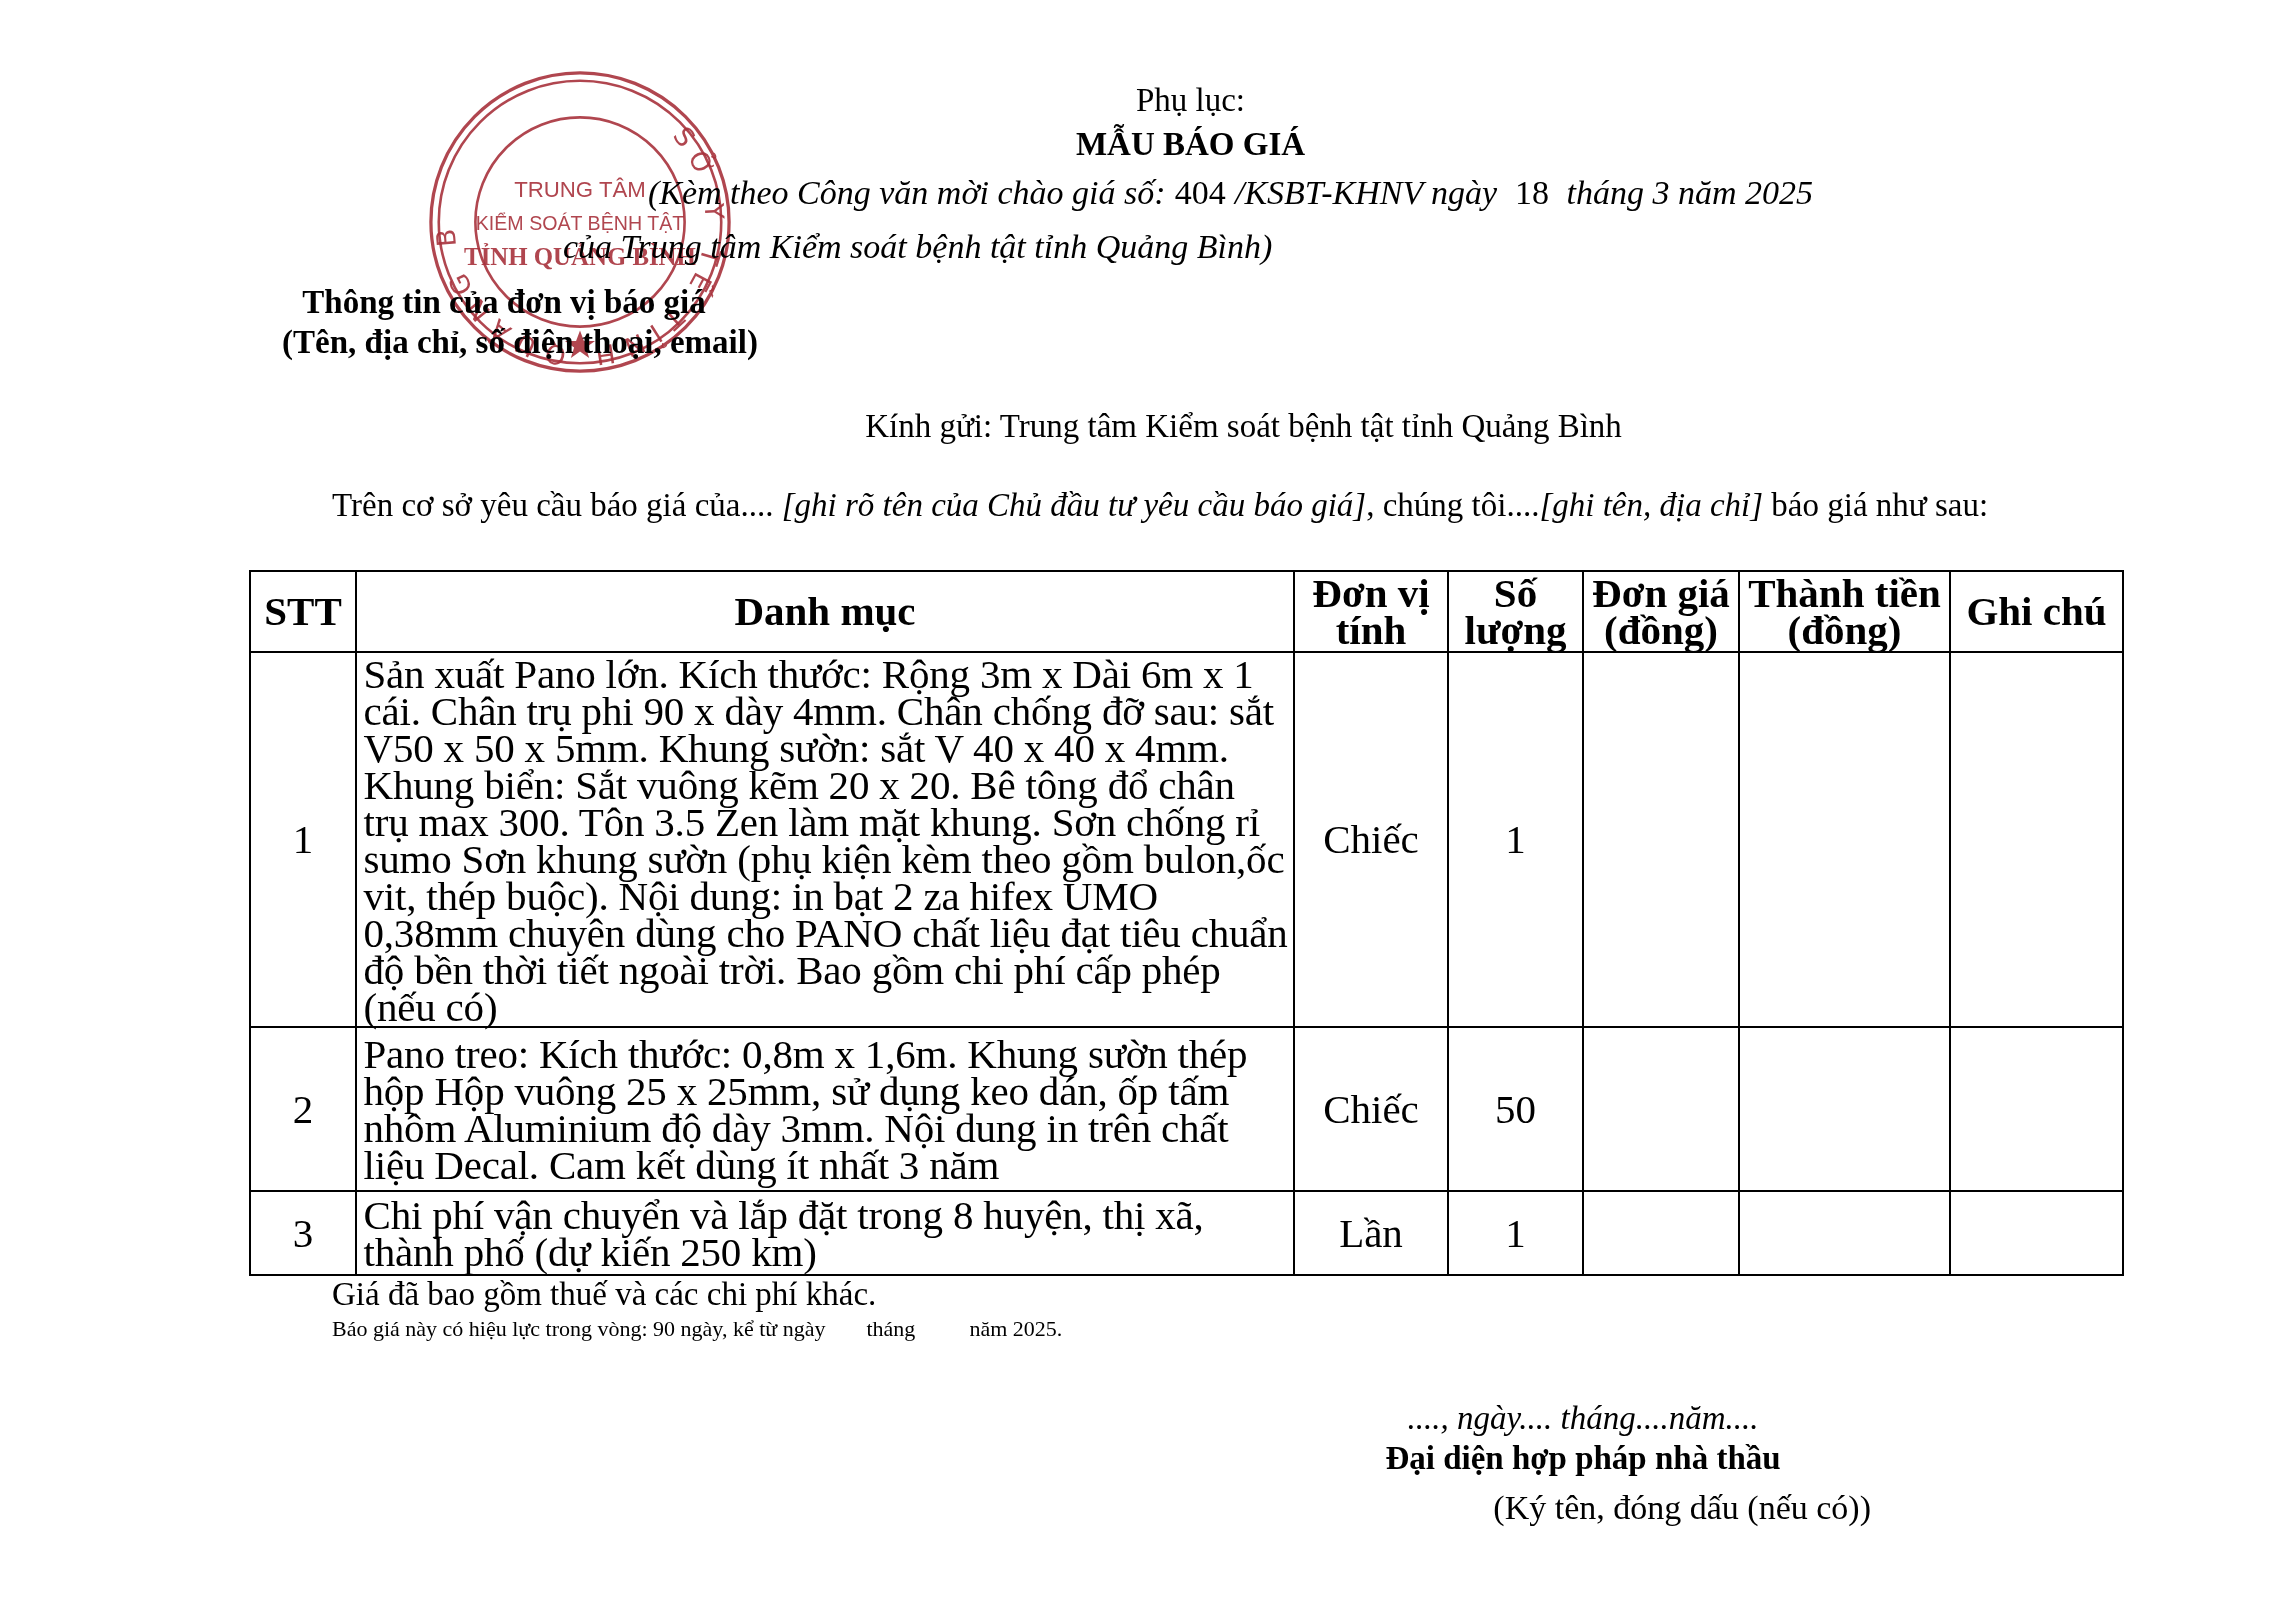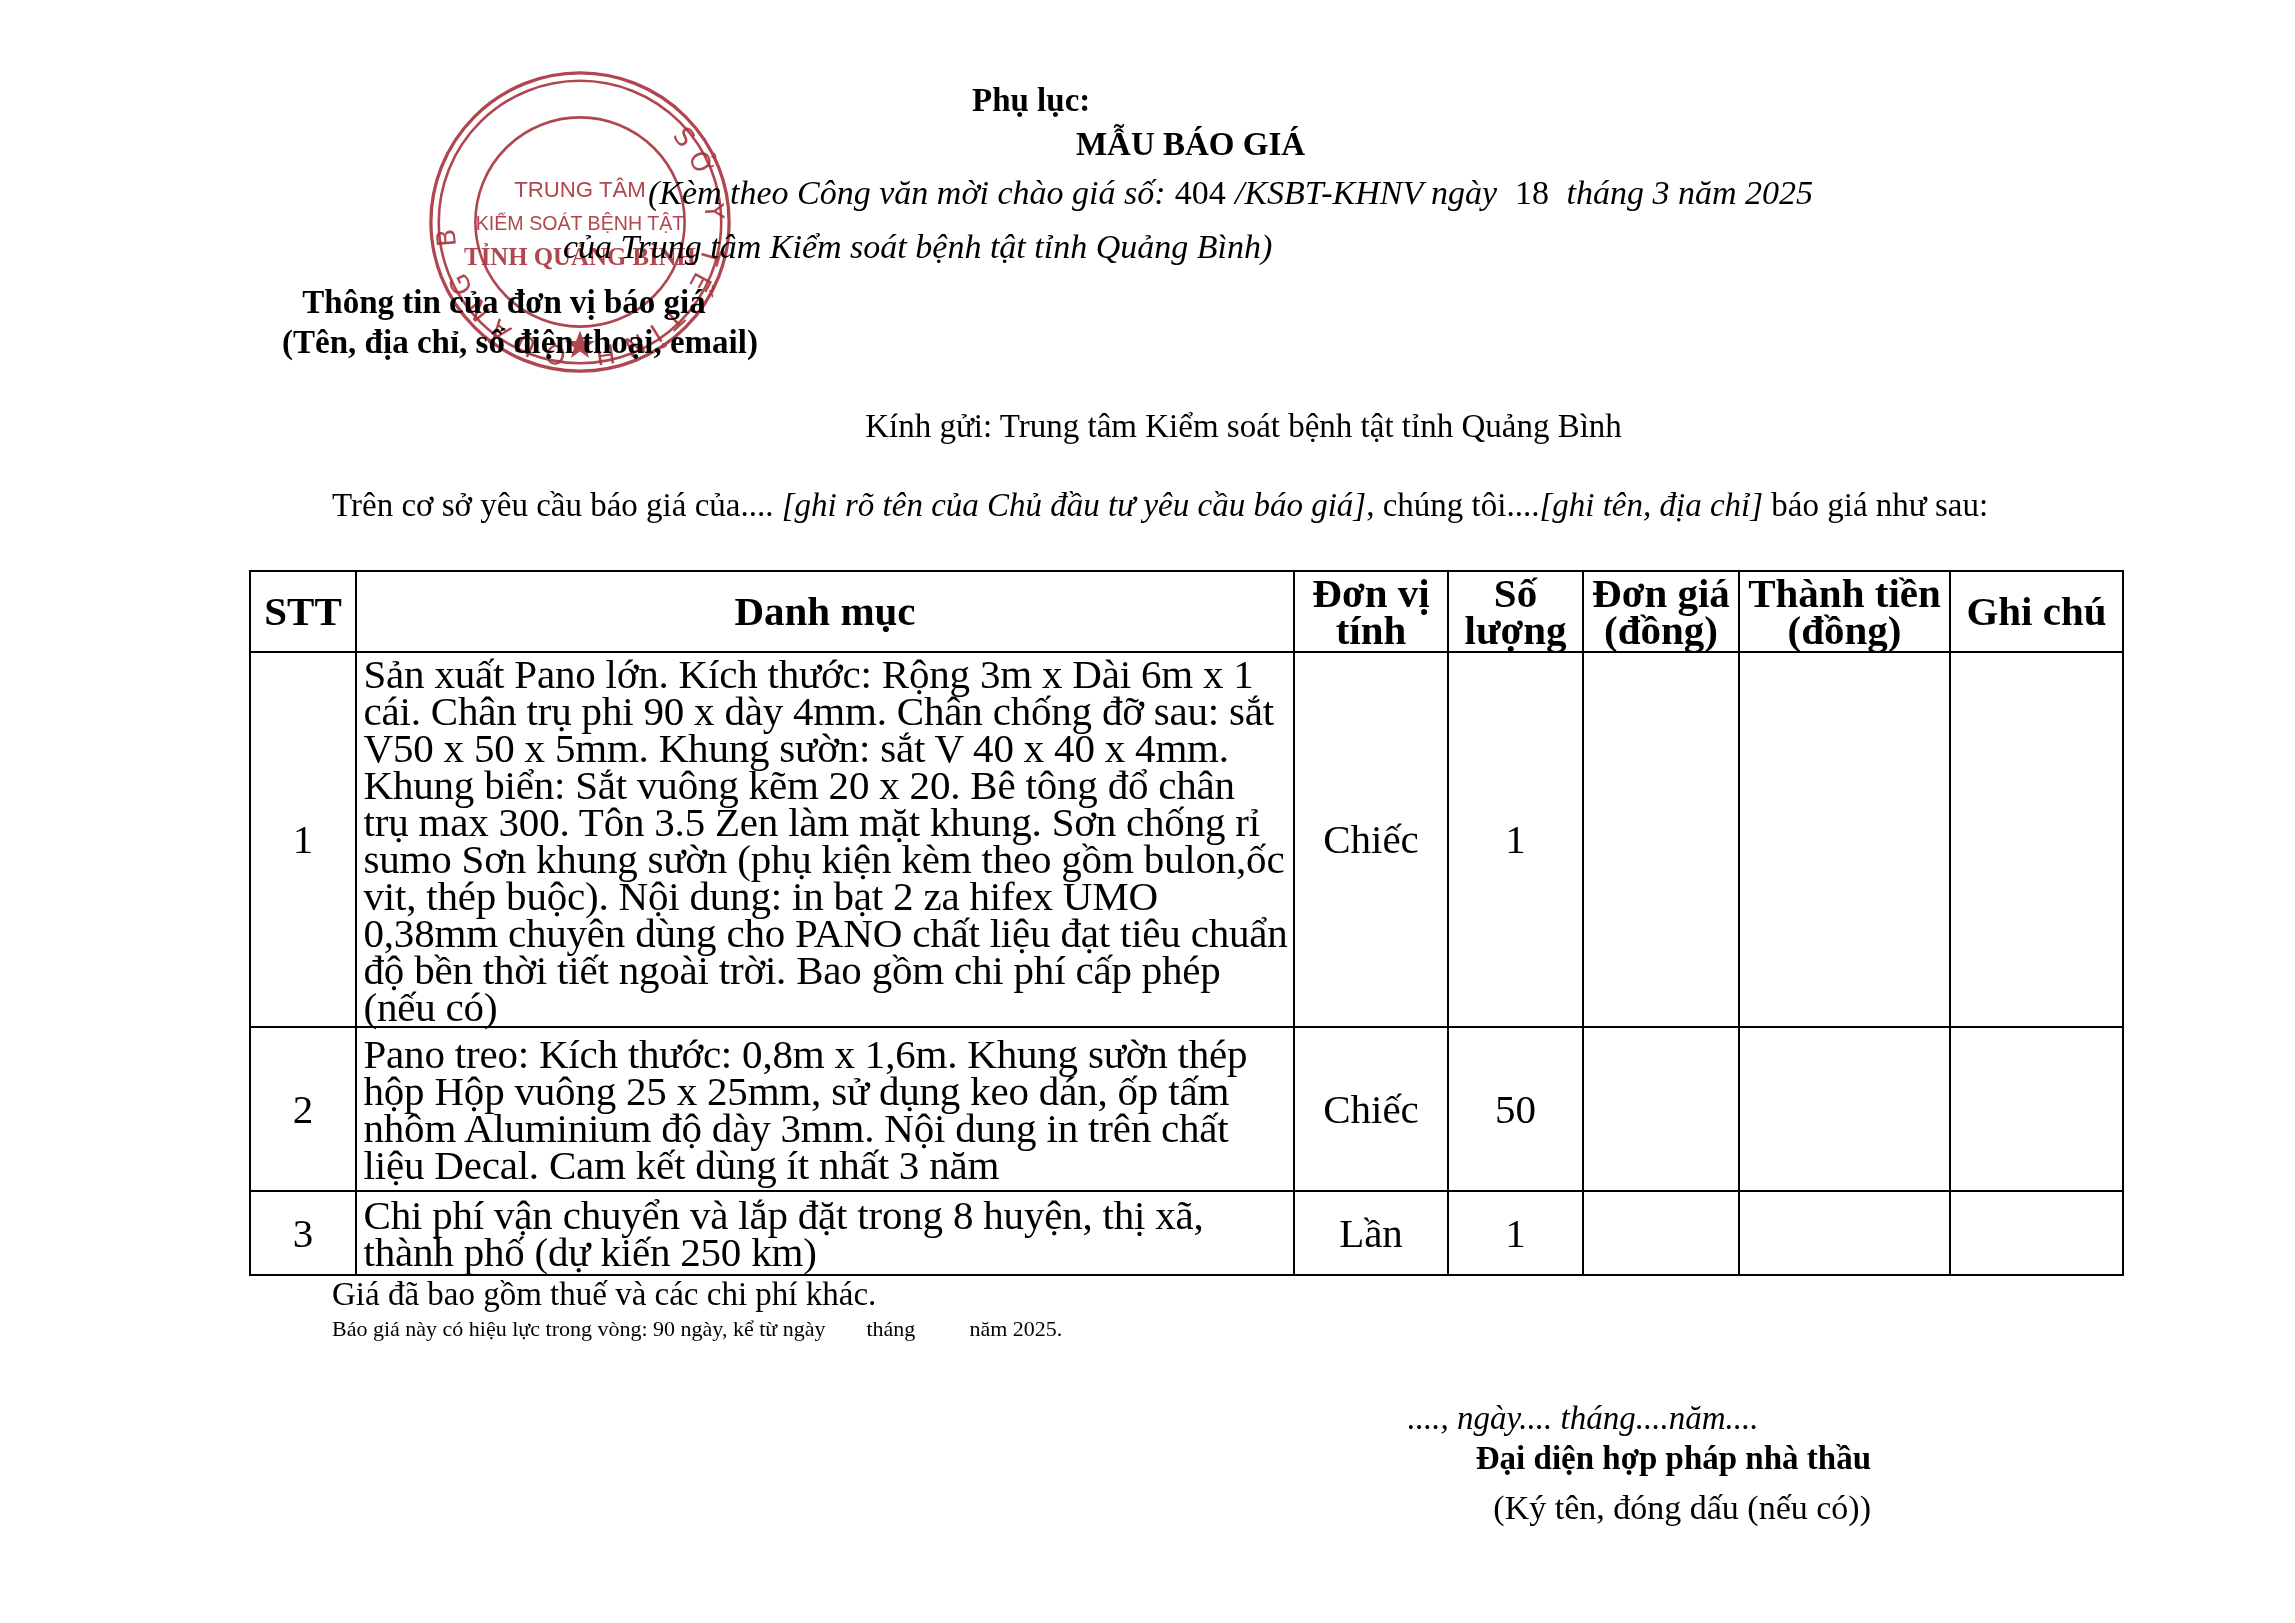"Phụ lục:" #title1 { font-weight: bold -> normal; left: 972px -> 929px; text-align: none -> center }
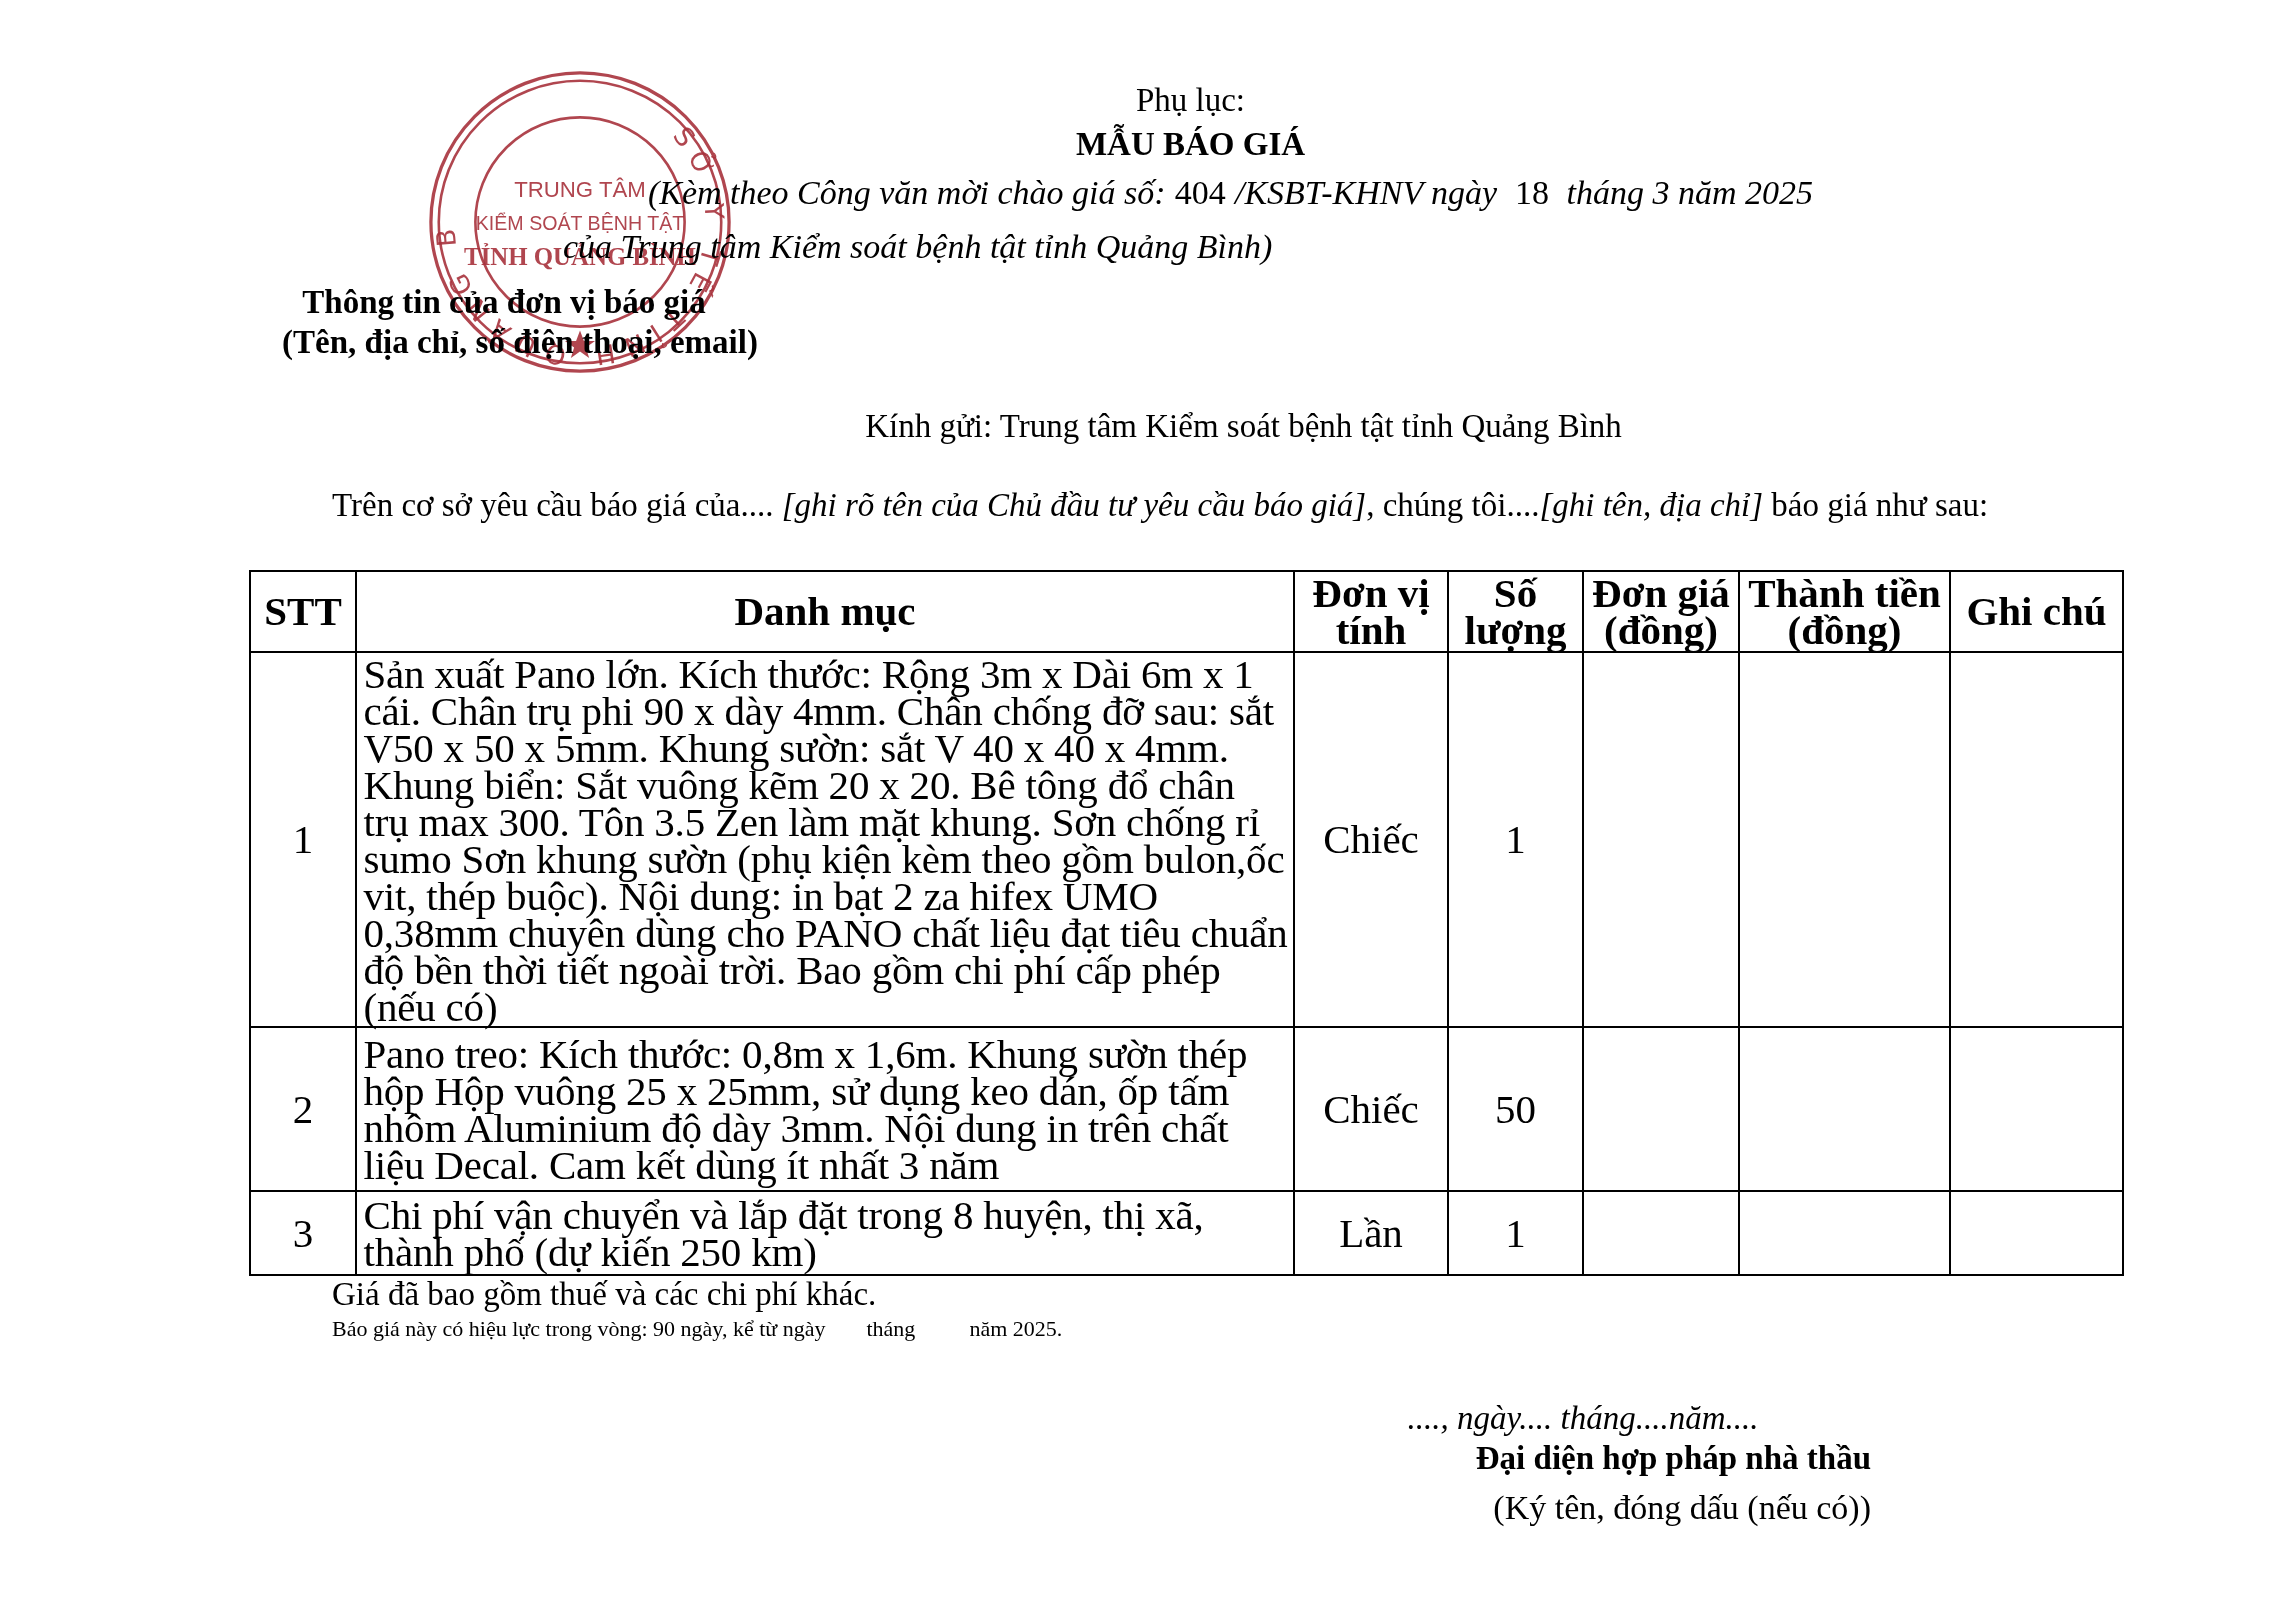"Đại diện hợp pháp nhà" #sig2 { text-align: right -> center }
